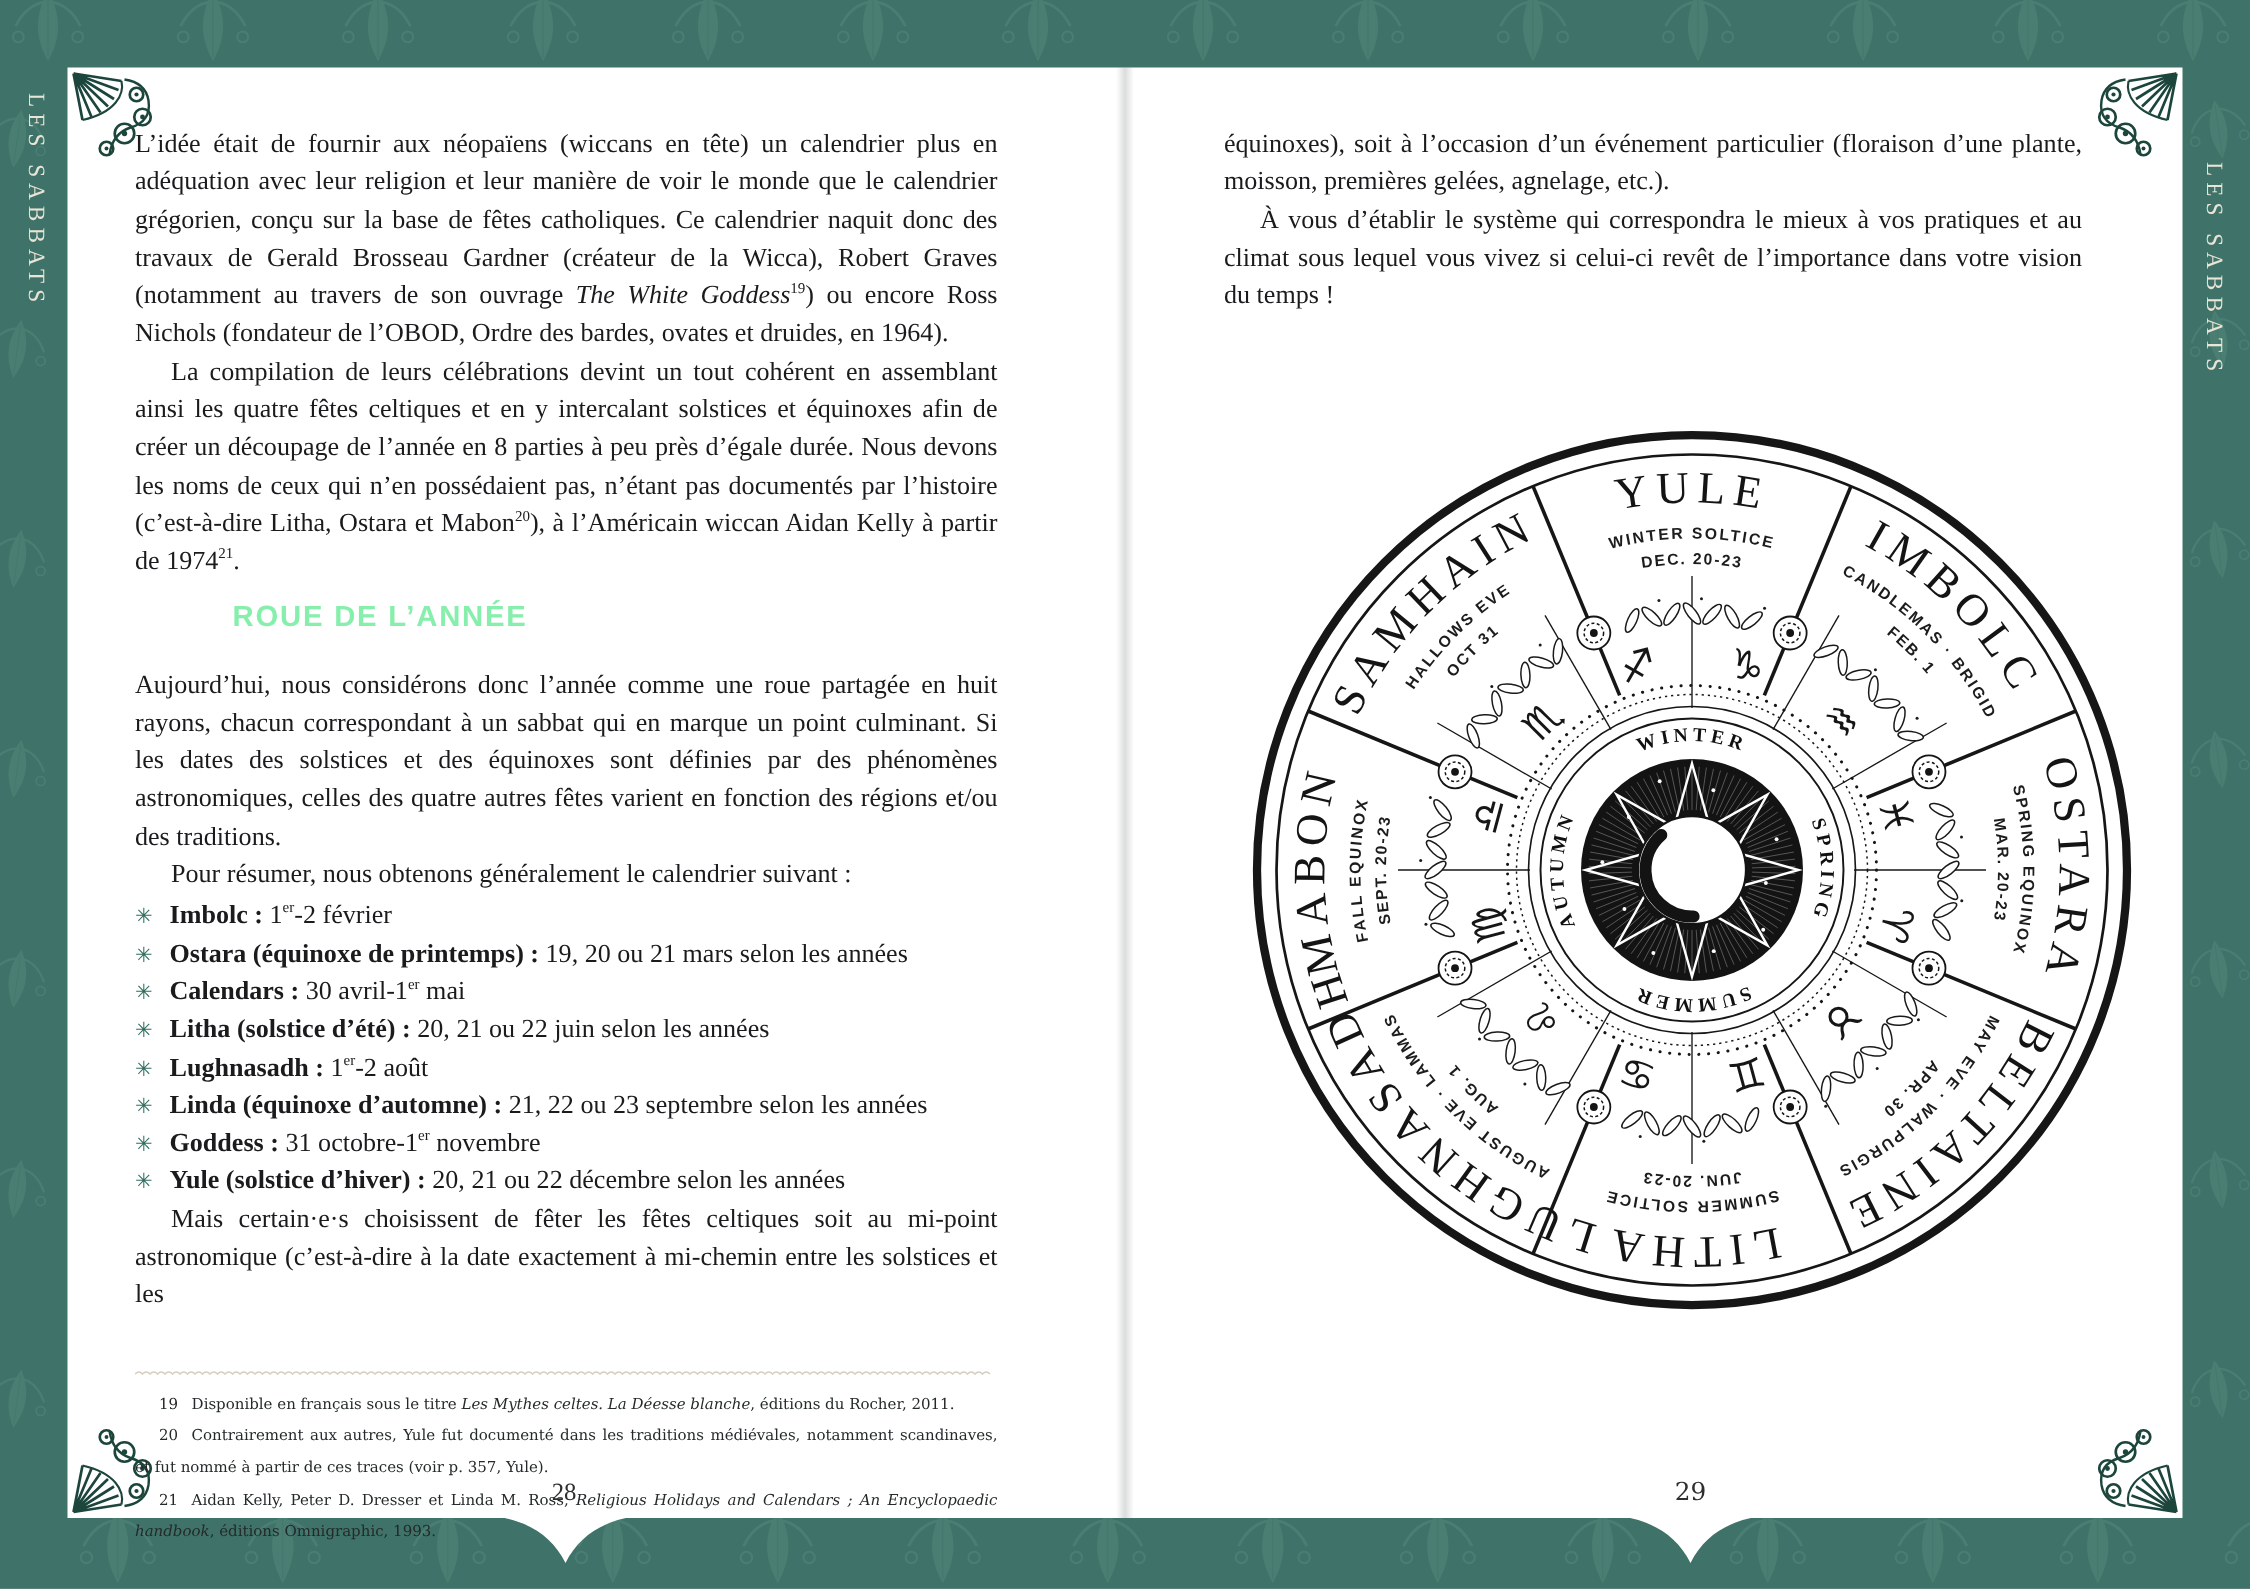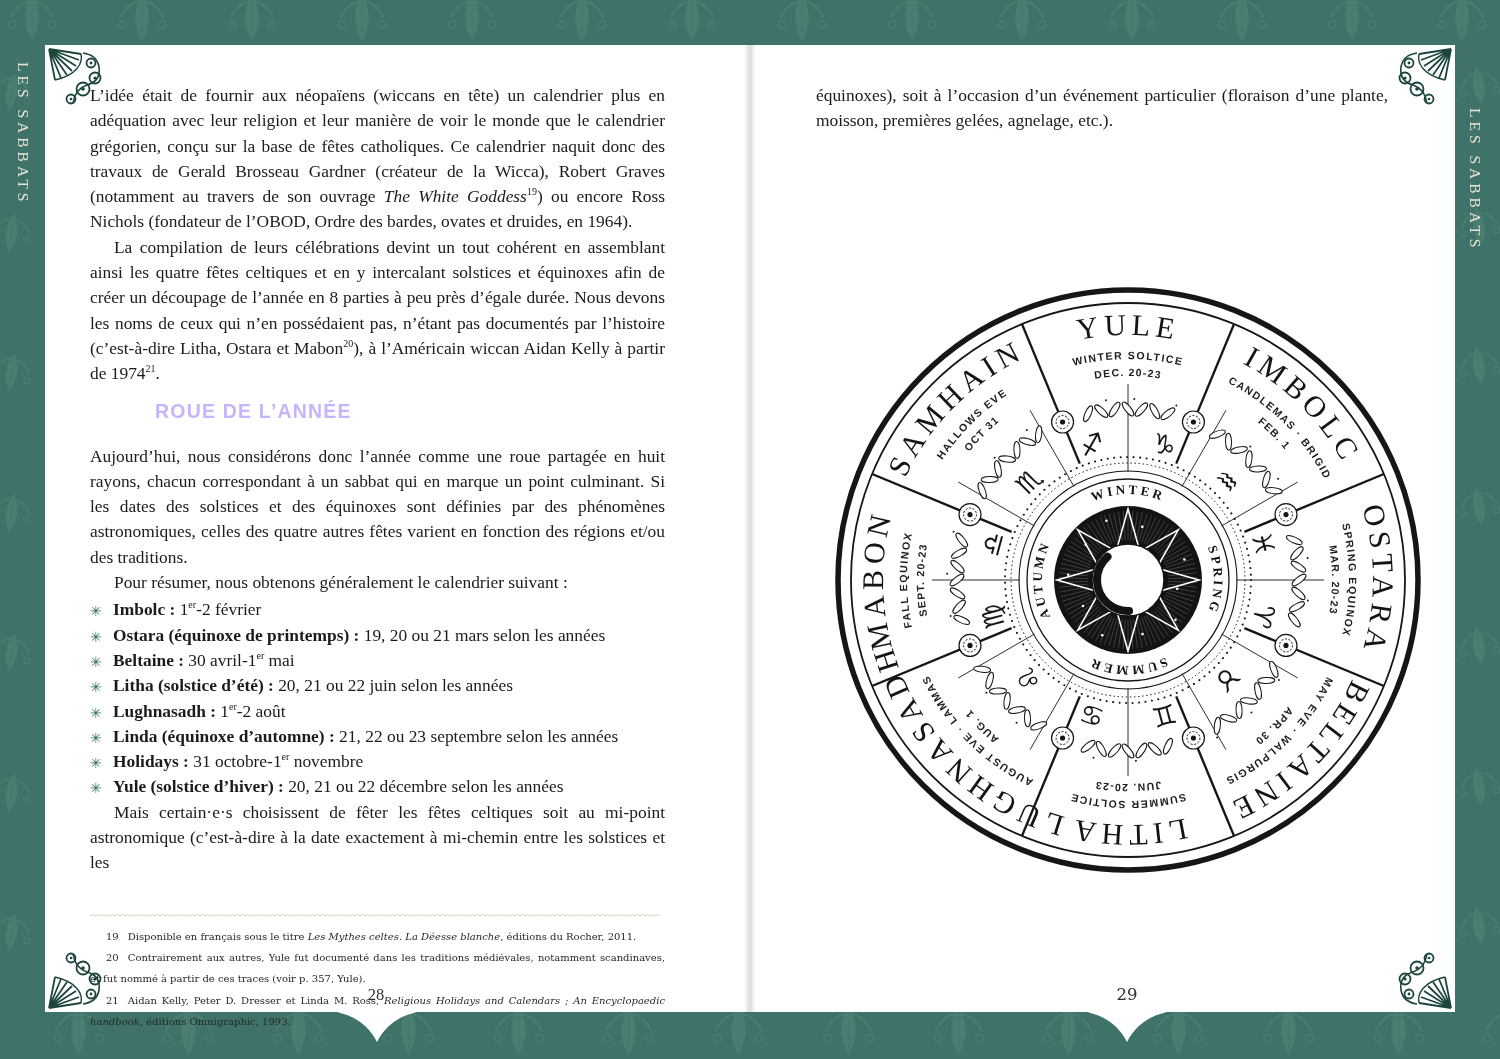"À vous d’établir le système" p.para { html: none -> <p>À vous d’établir le système qui correspondra le mieux à vos pratiques et au climat sous lequel vous vivez si celui-ci revêt de l’importance dans votre vision du temps !</p> }
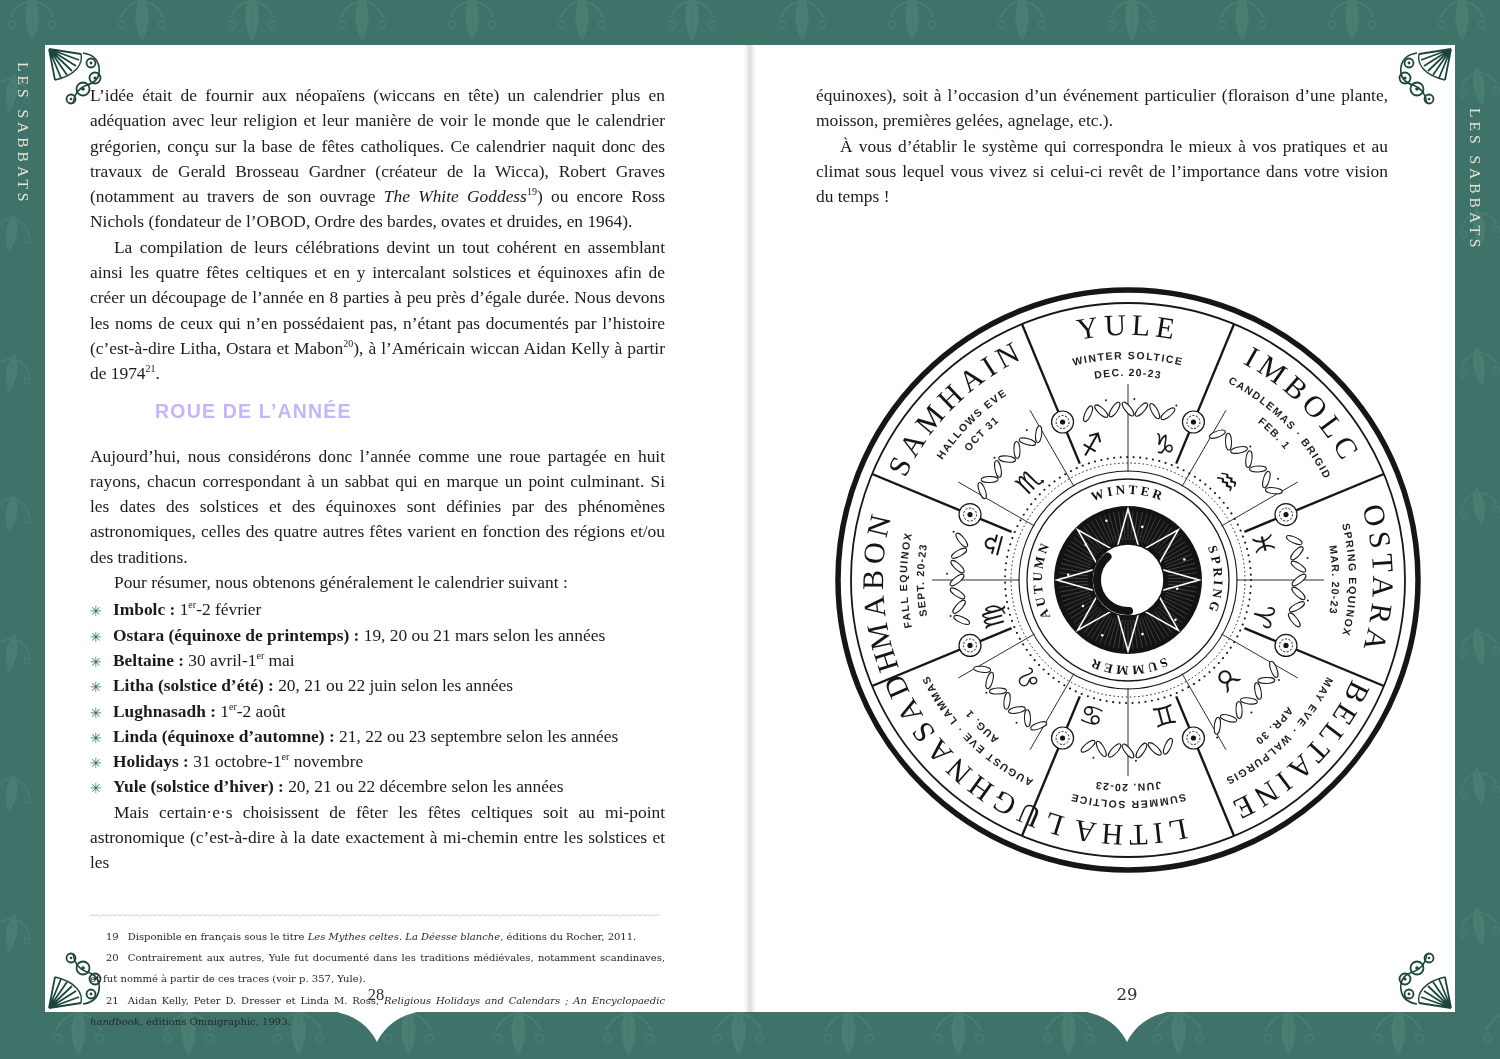"ROUE DE L’ANNÉE" h2.roue { color: #c4b5fd -> #86efac }
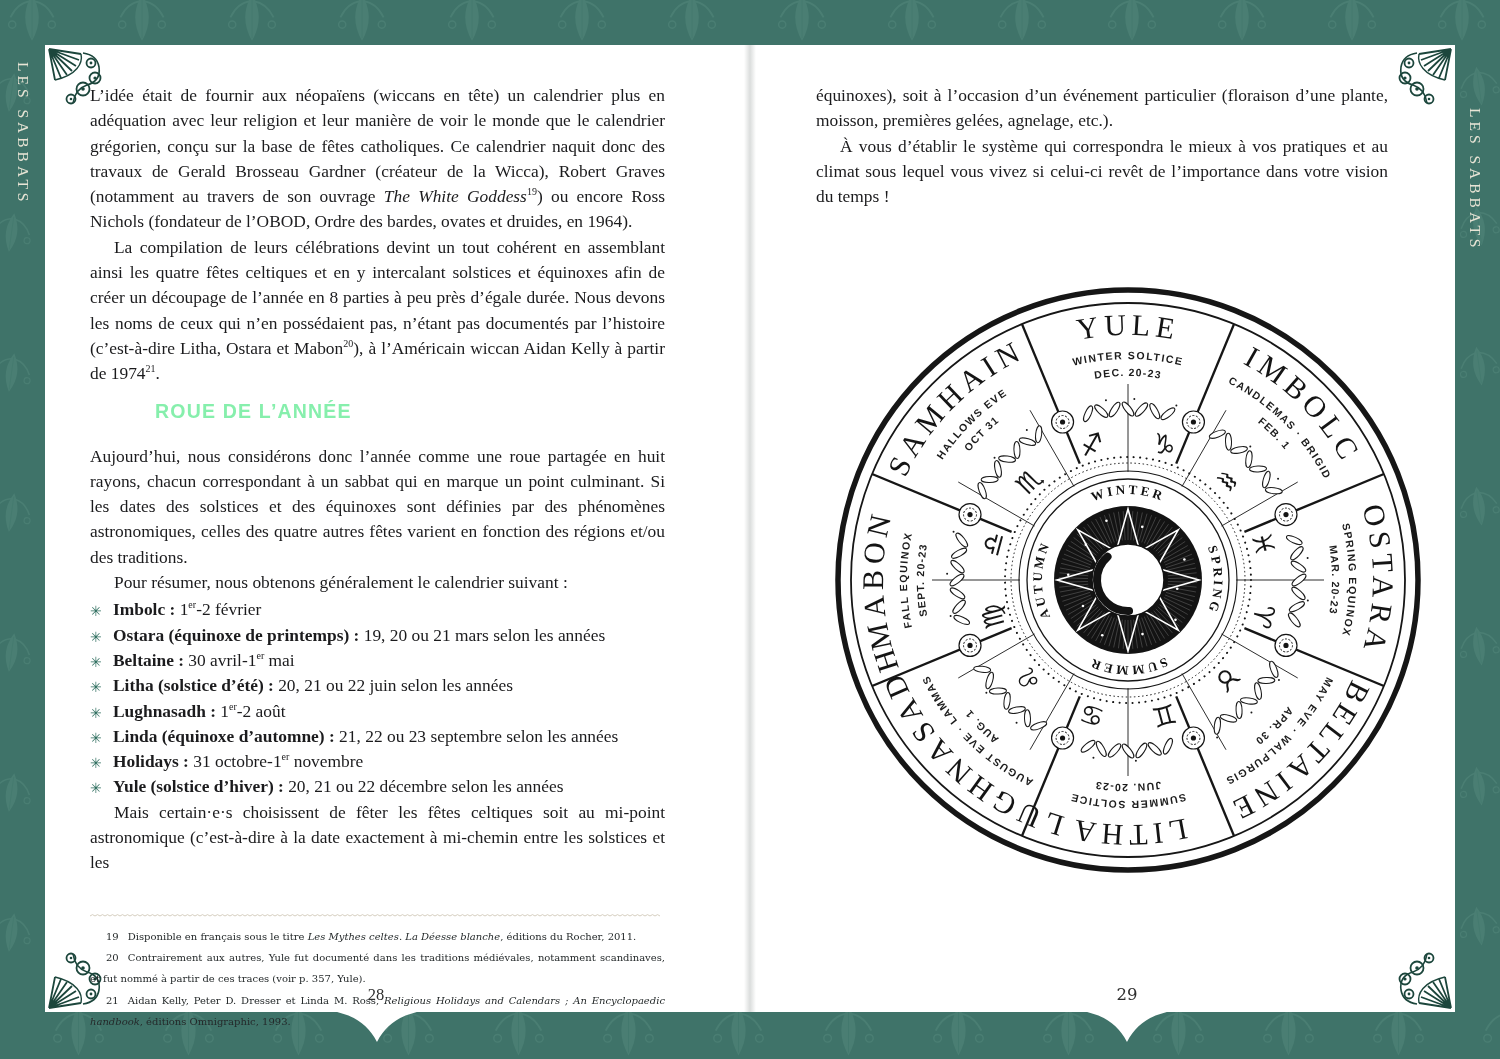"Beltaine :" b { text: Beltaine -> Calendars }
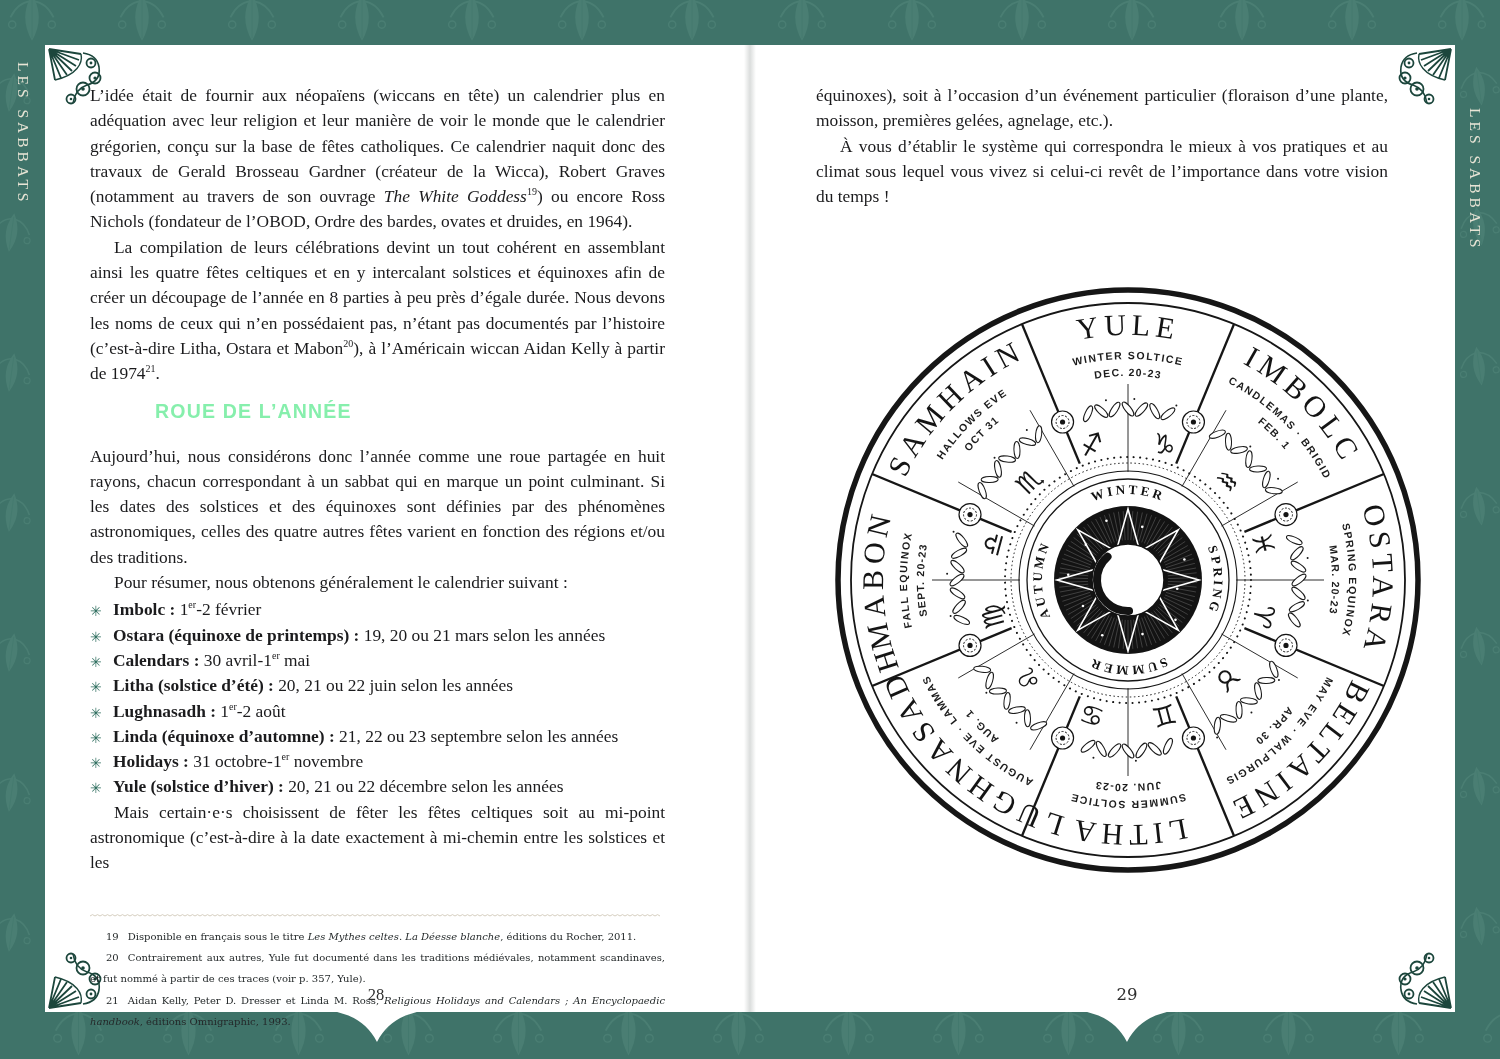"Holidays :" b { text: Holidays -> Goddess }
